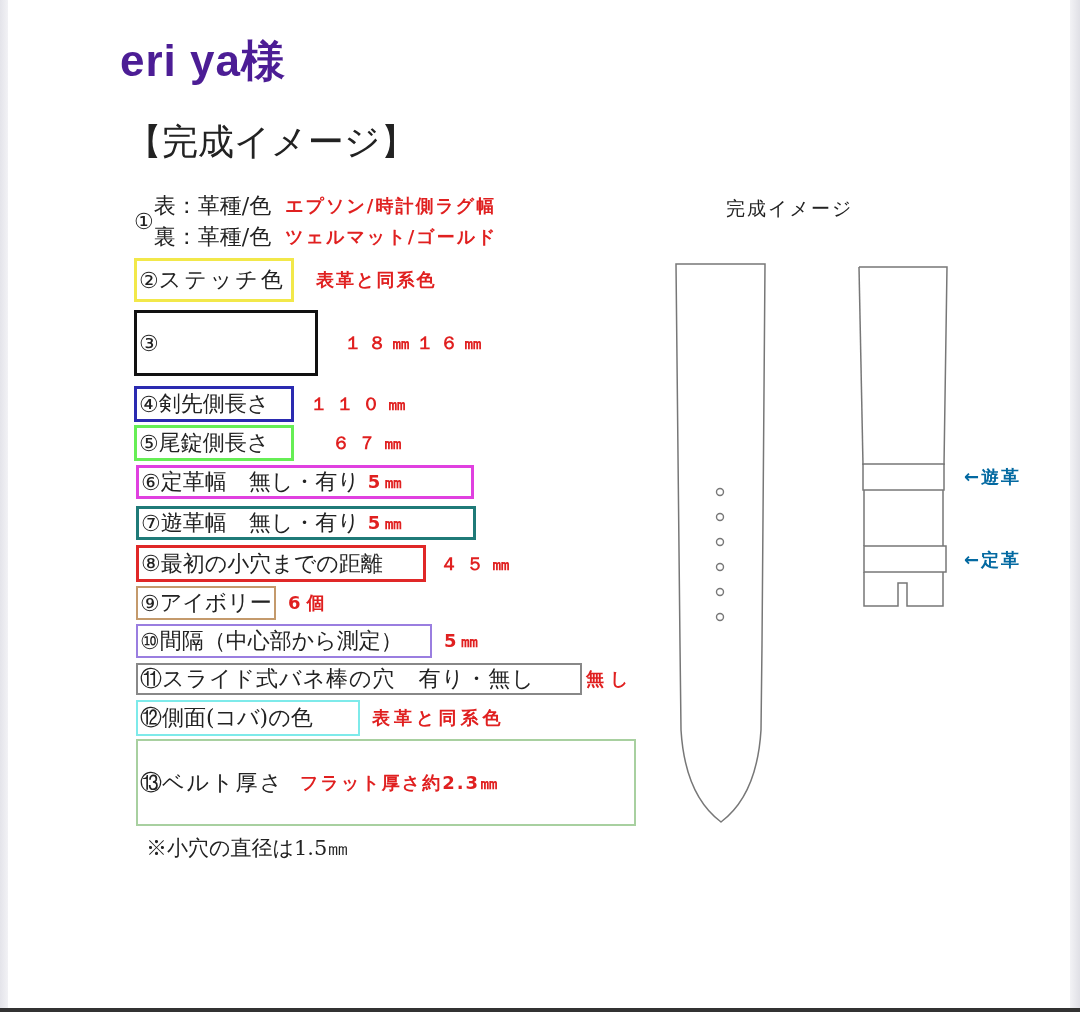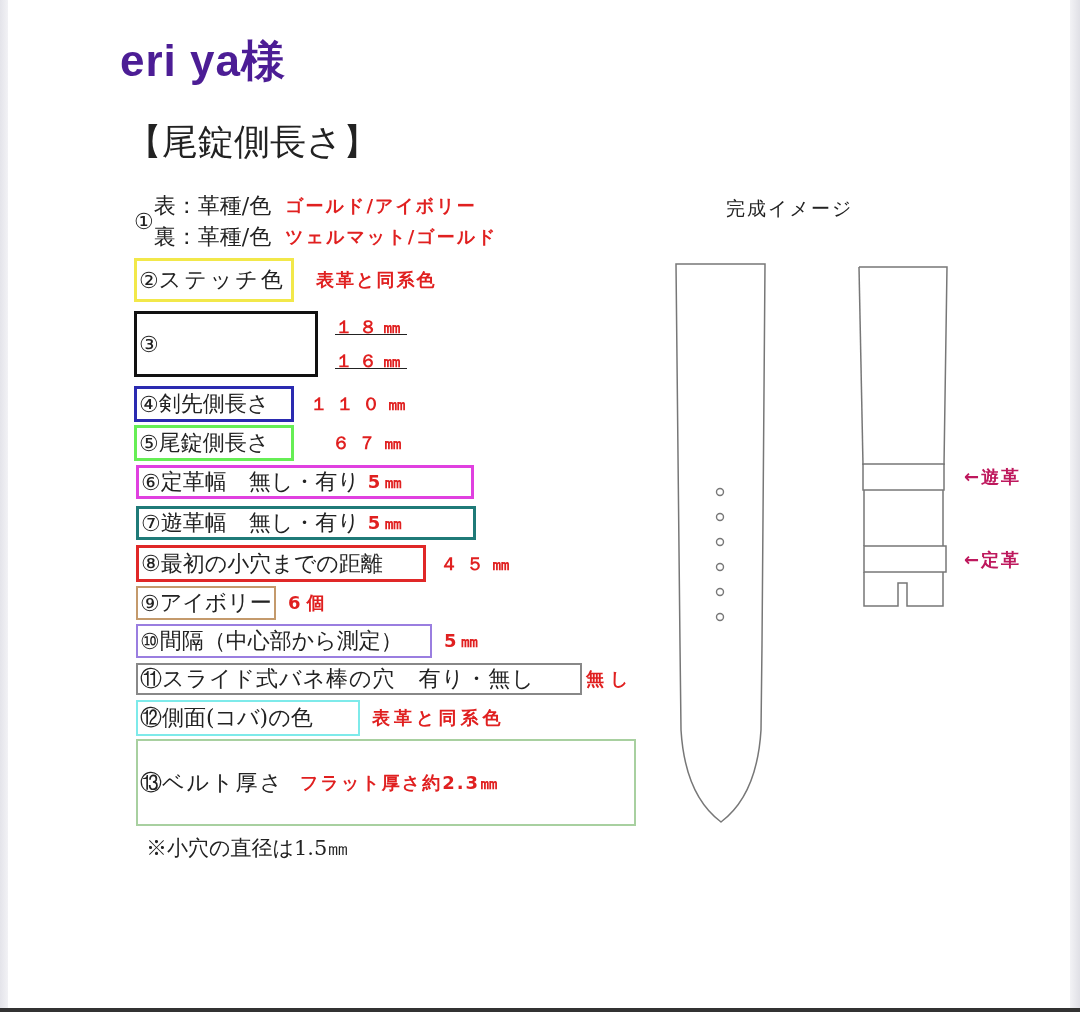"【尾錠側長さ】" div.subtitle { text: 尾錠側長さ -> 完成イメージ }
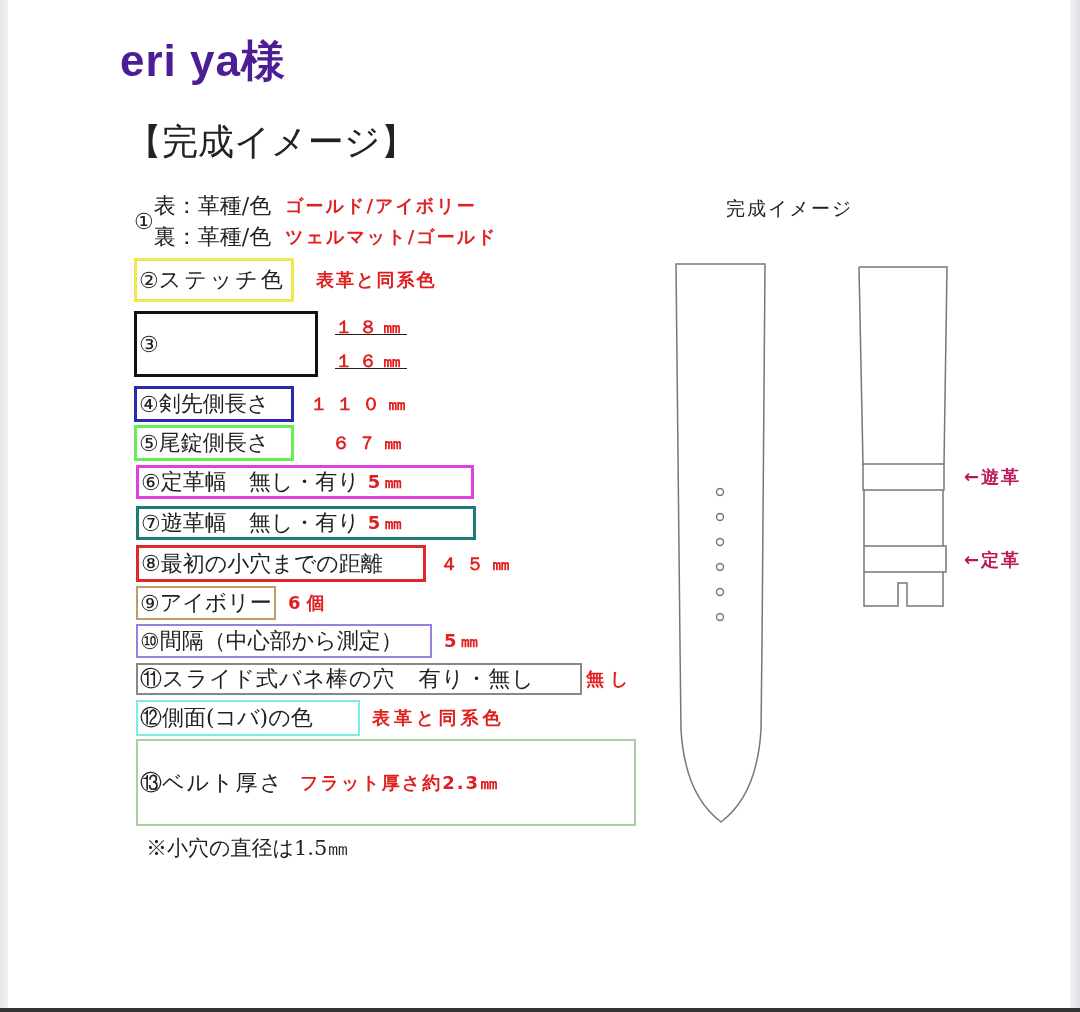"ゴールド/アイボリー" span.val { text: ゴールド/アイボリー -> エプソン/時計側ラグ幅 }
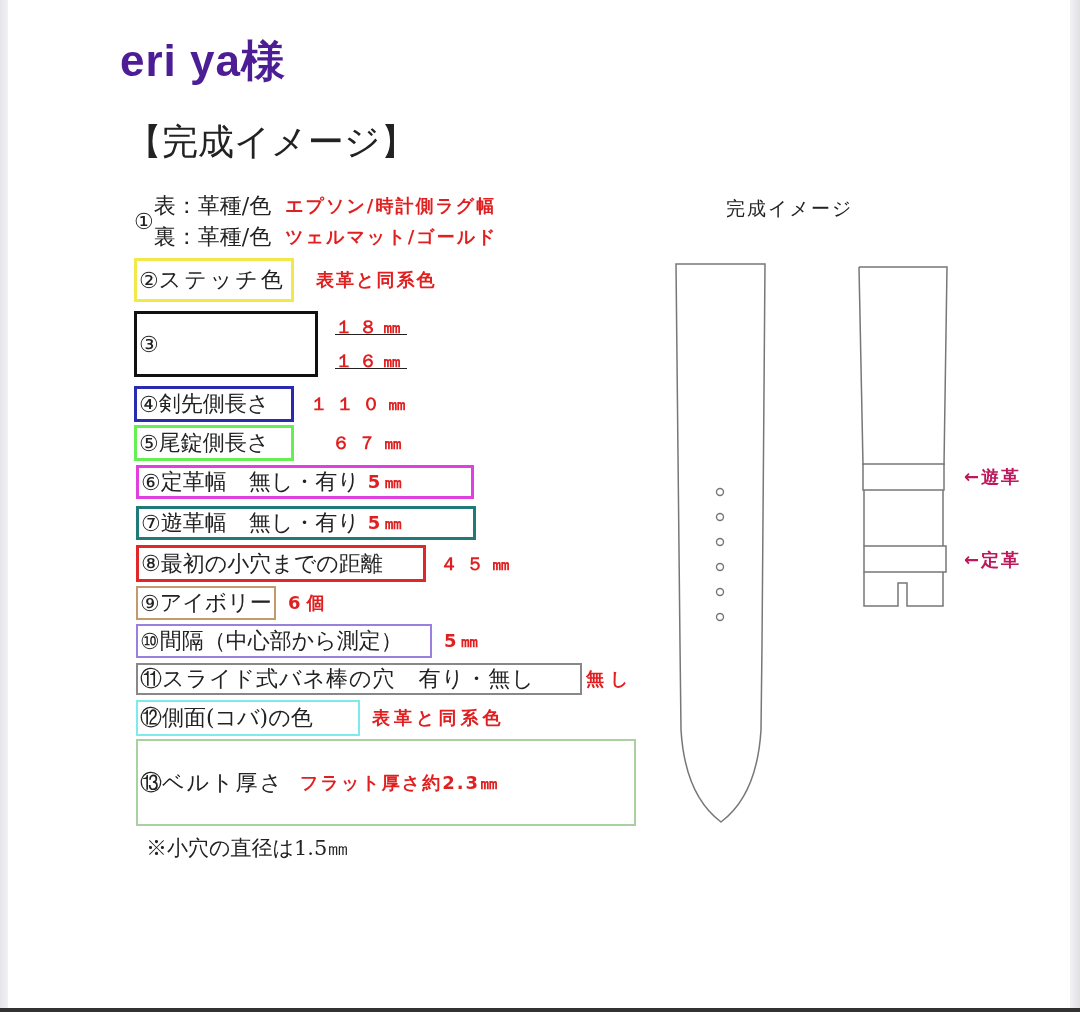"１８㎜" div { flex-direction: column -> row; margin-left: 17px -> 26px; text-decoration: underline -> none }
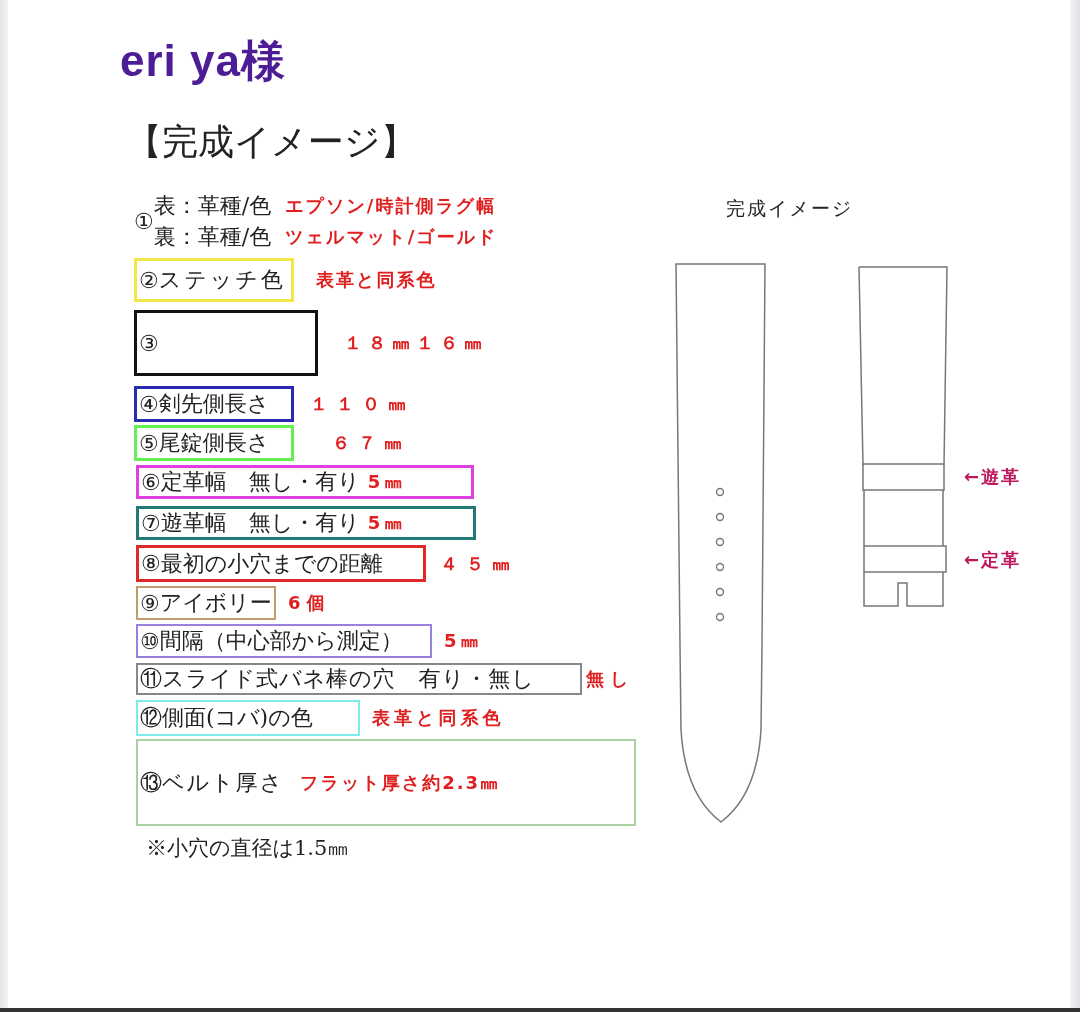"←遊革" .arrow-label { color: #be185d -> #0369a1 }
